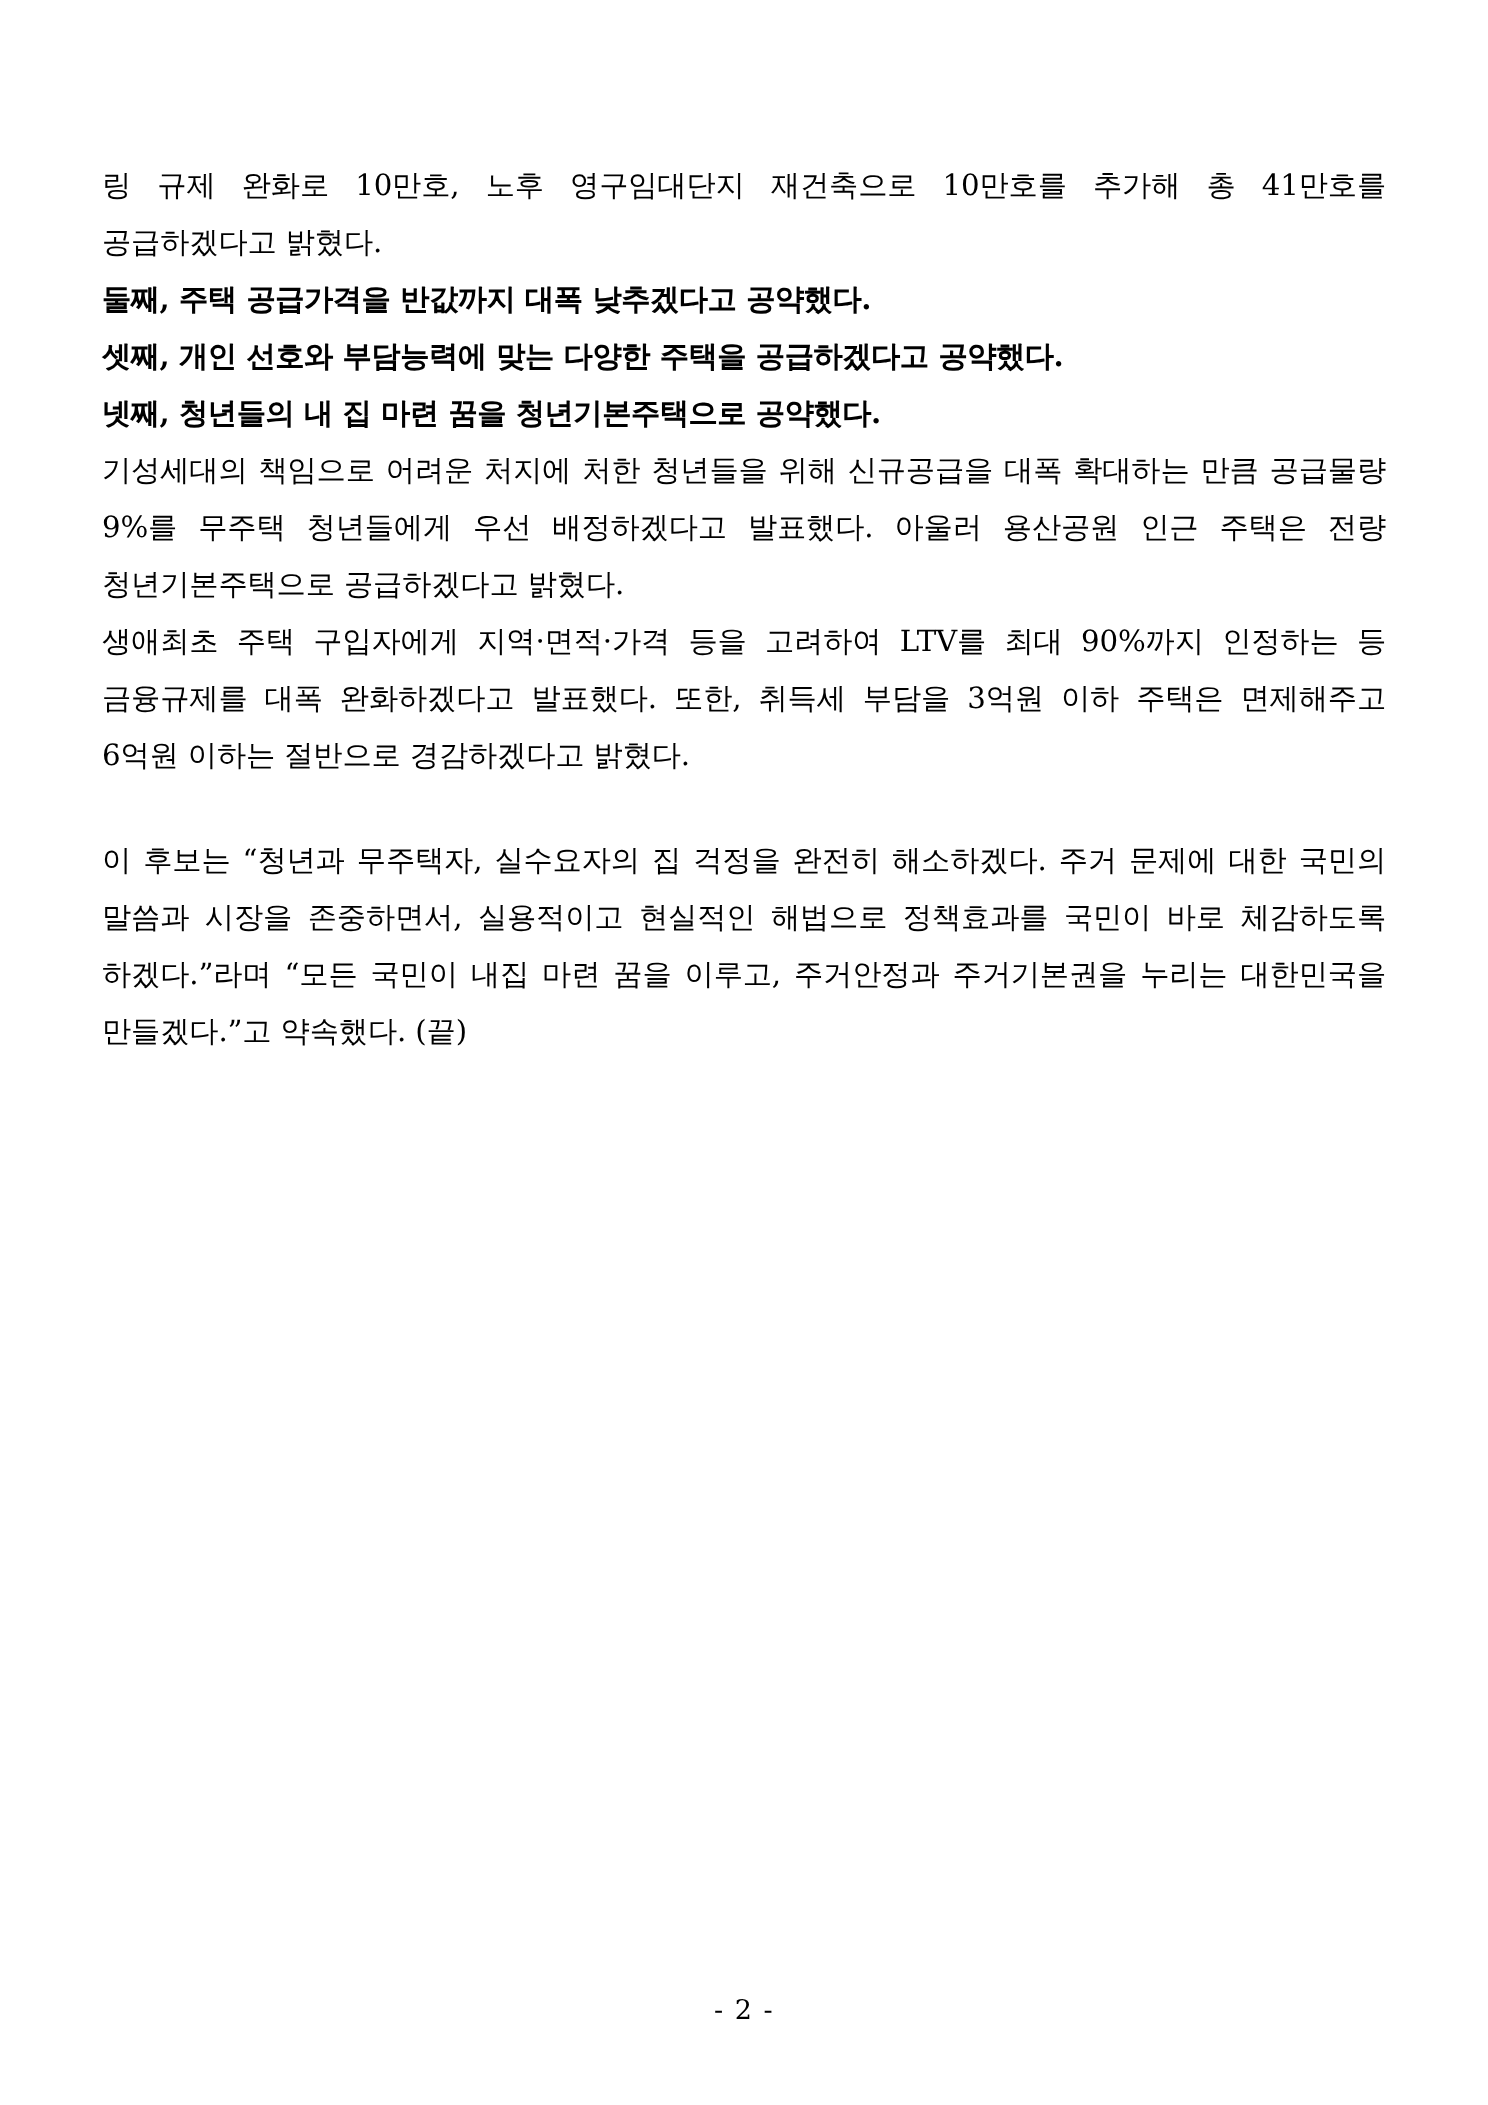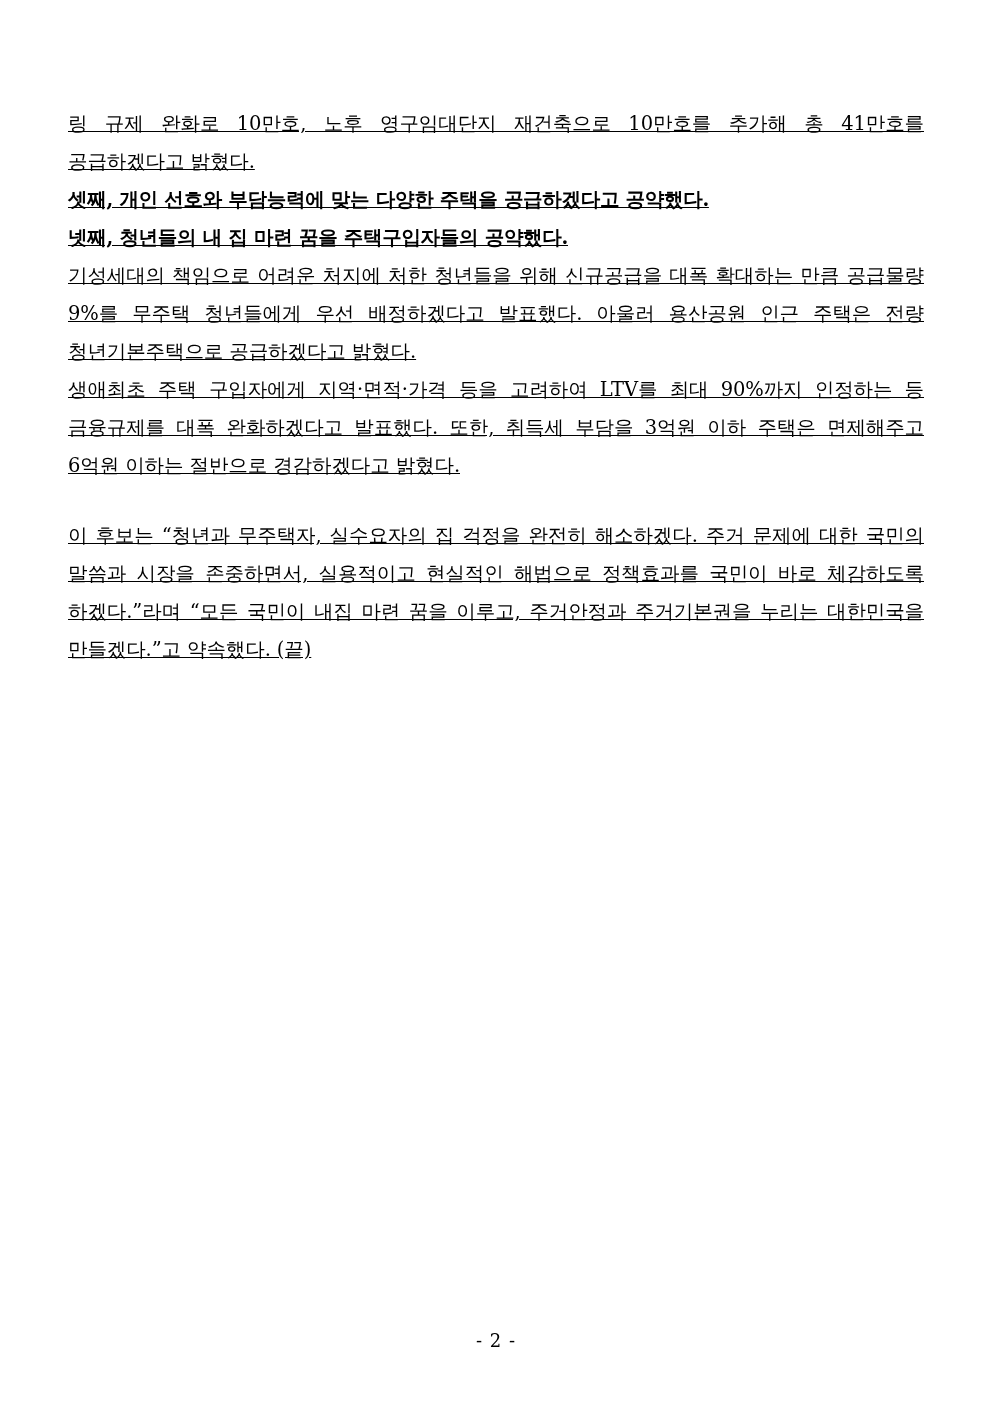"링 규제 완화로 10만호, 노후" .page { text-decoration: underline -> none }
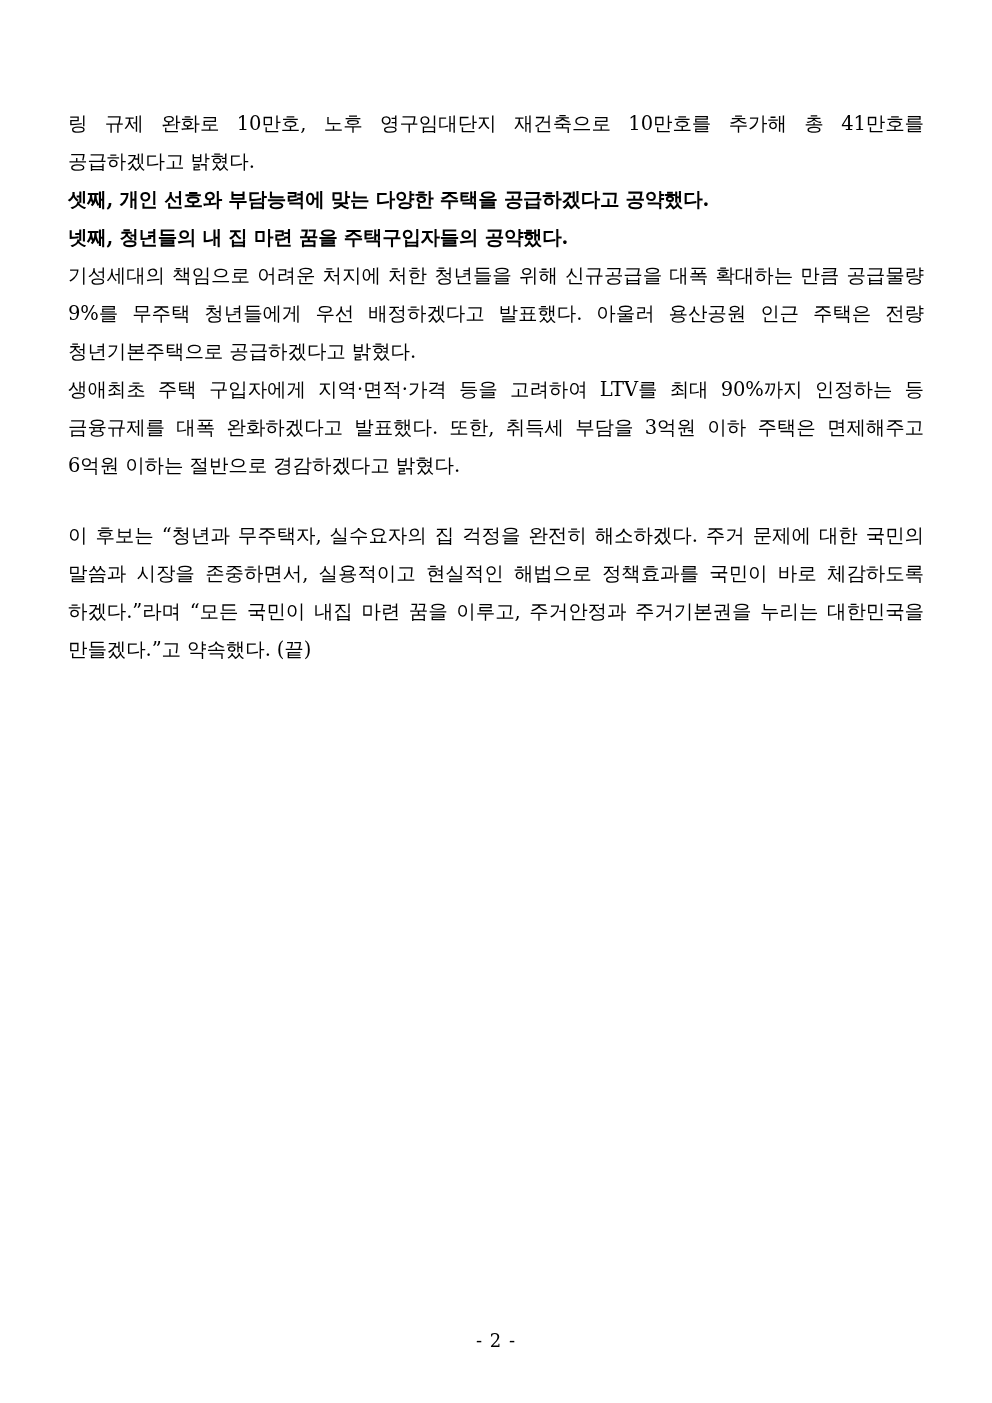"둘째, 주택 공급가격을 반값까지 대폭" p.para { html: none -> <p>둘째, 주택 공급가격을 반값까지 대폭 낮추겠다고 공약했다.</p> }
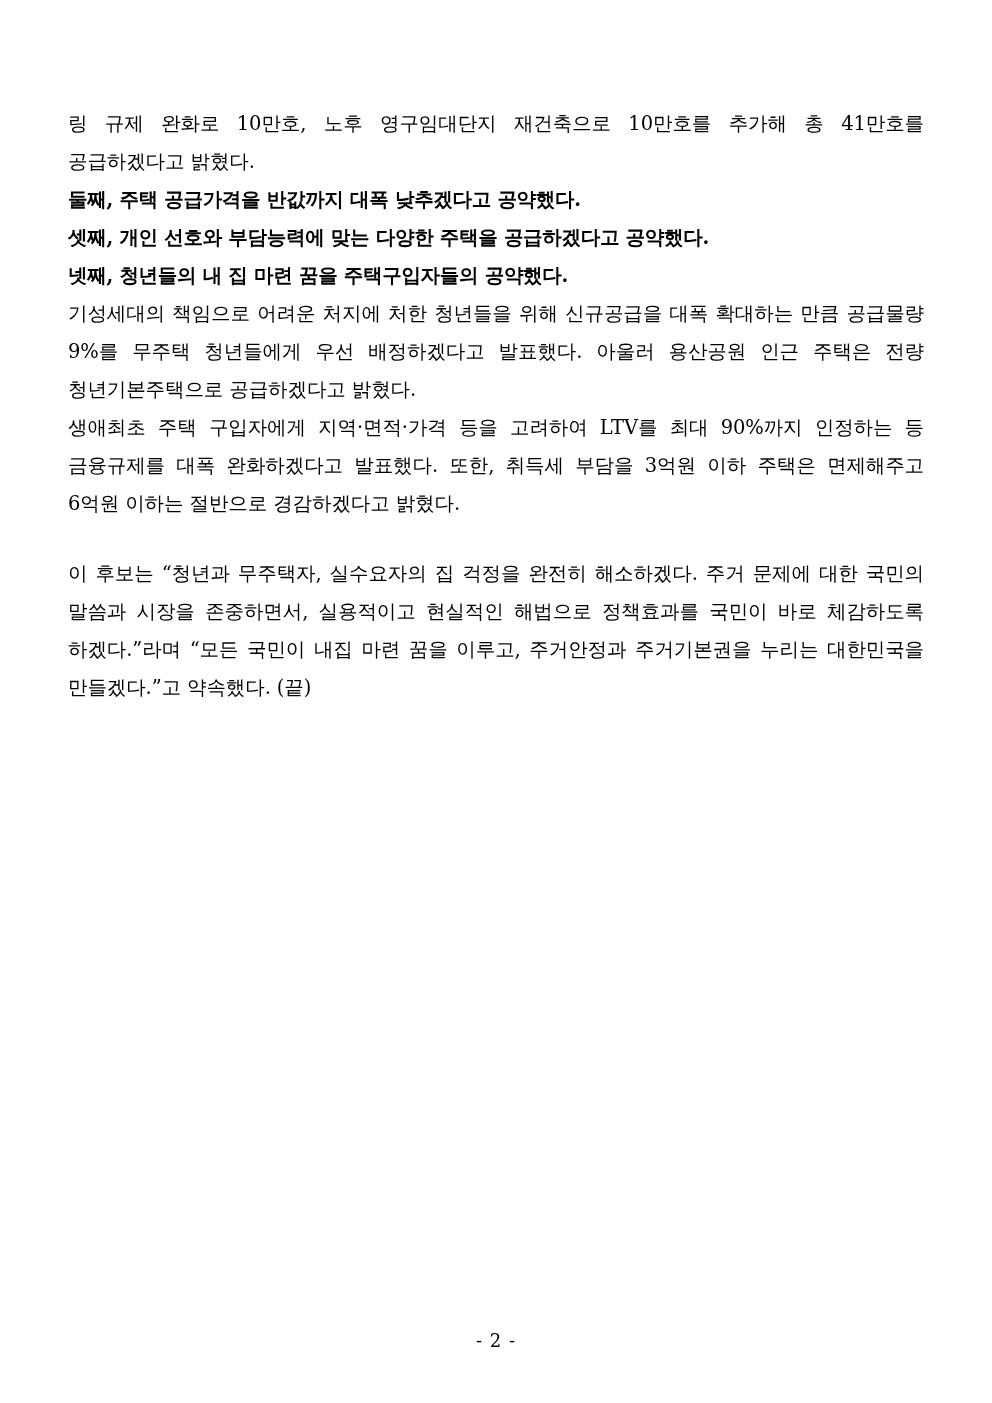"넷째, 청년들의 내 집 마련" p.para { text: 주택구입자들의 -> 청년기본주택으로 }
